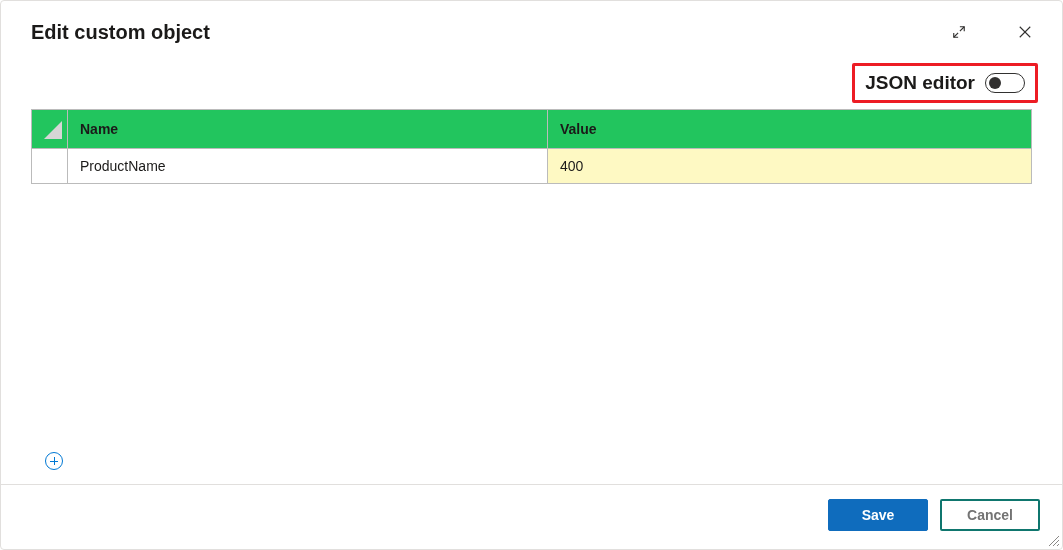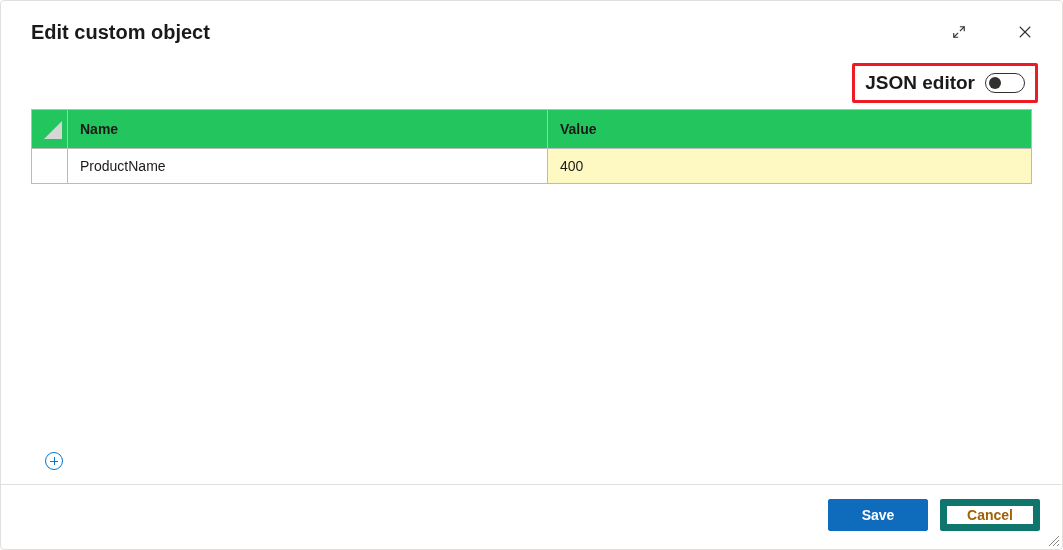"Cancel" .btn-secondary { border: 7px solid #0f766e -> 2px solid #0f766e; color: #a16207 -> #737373 }
